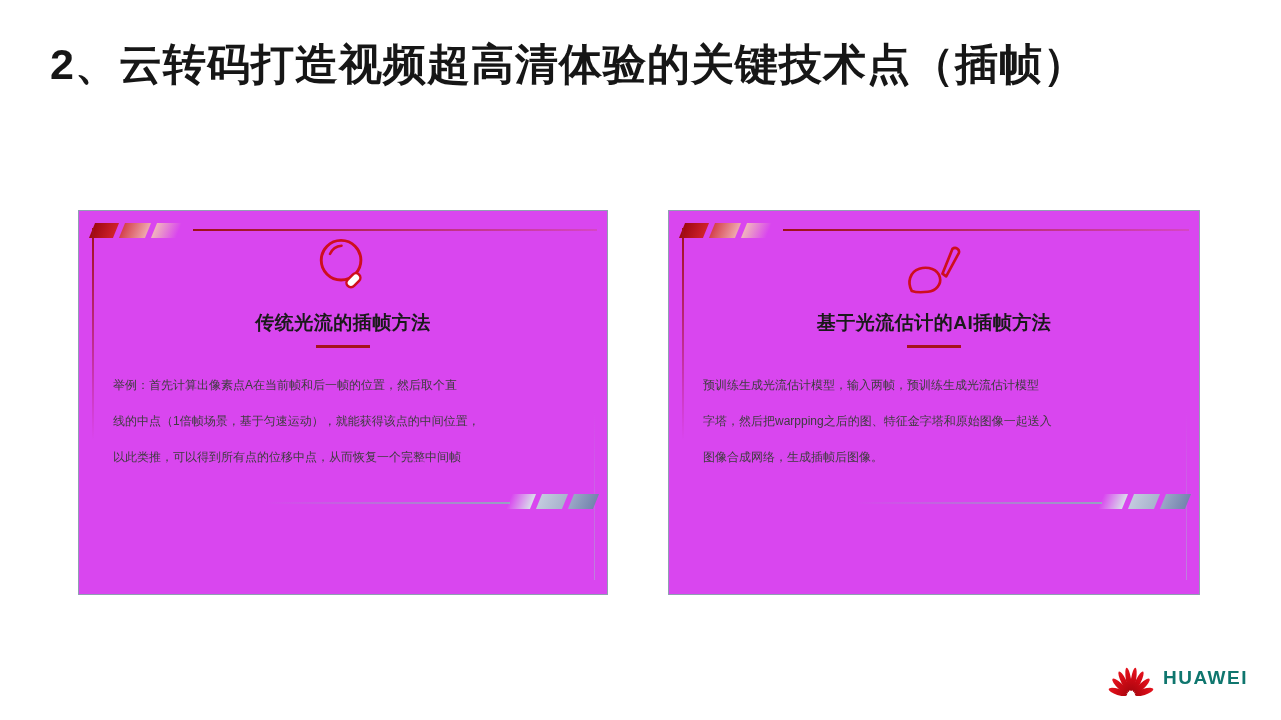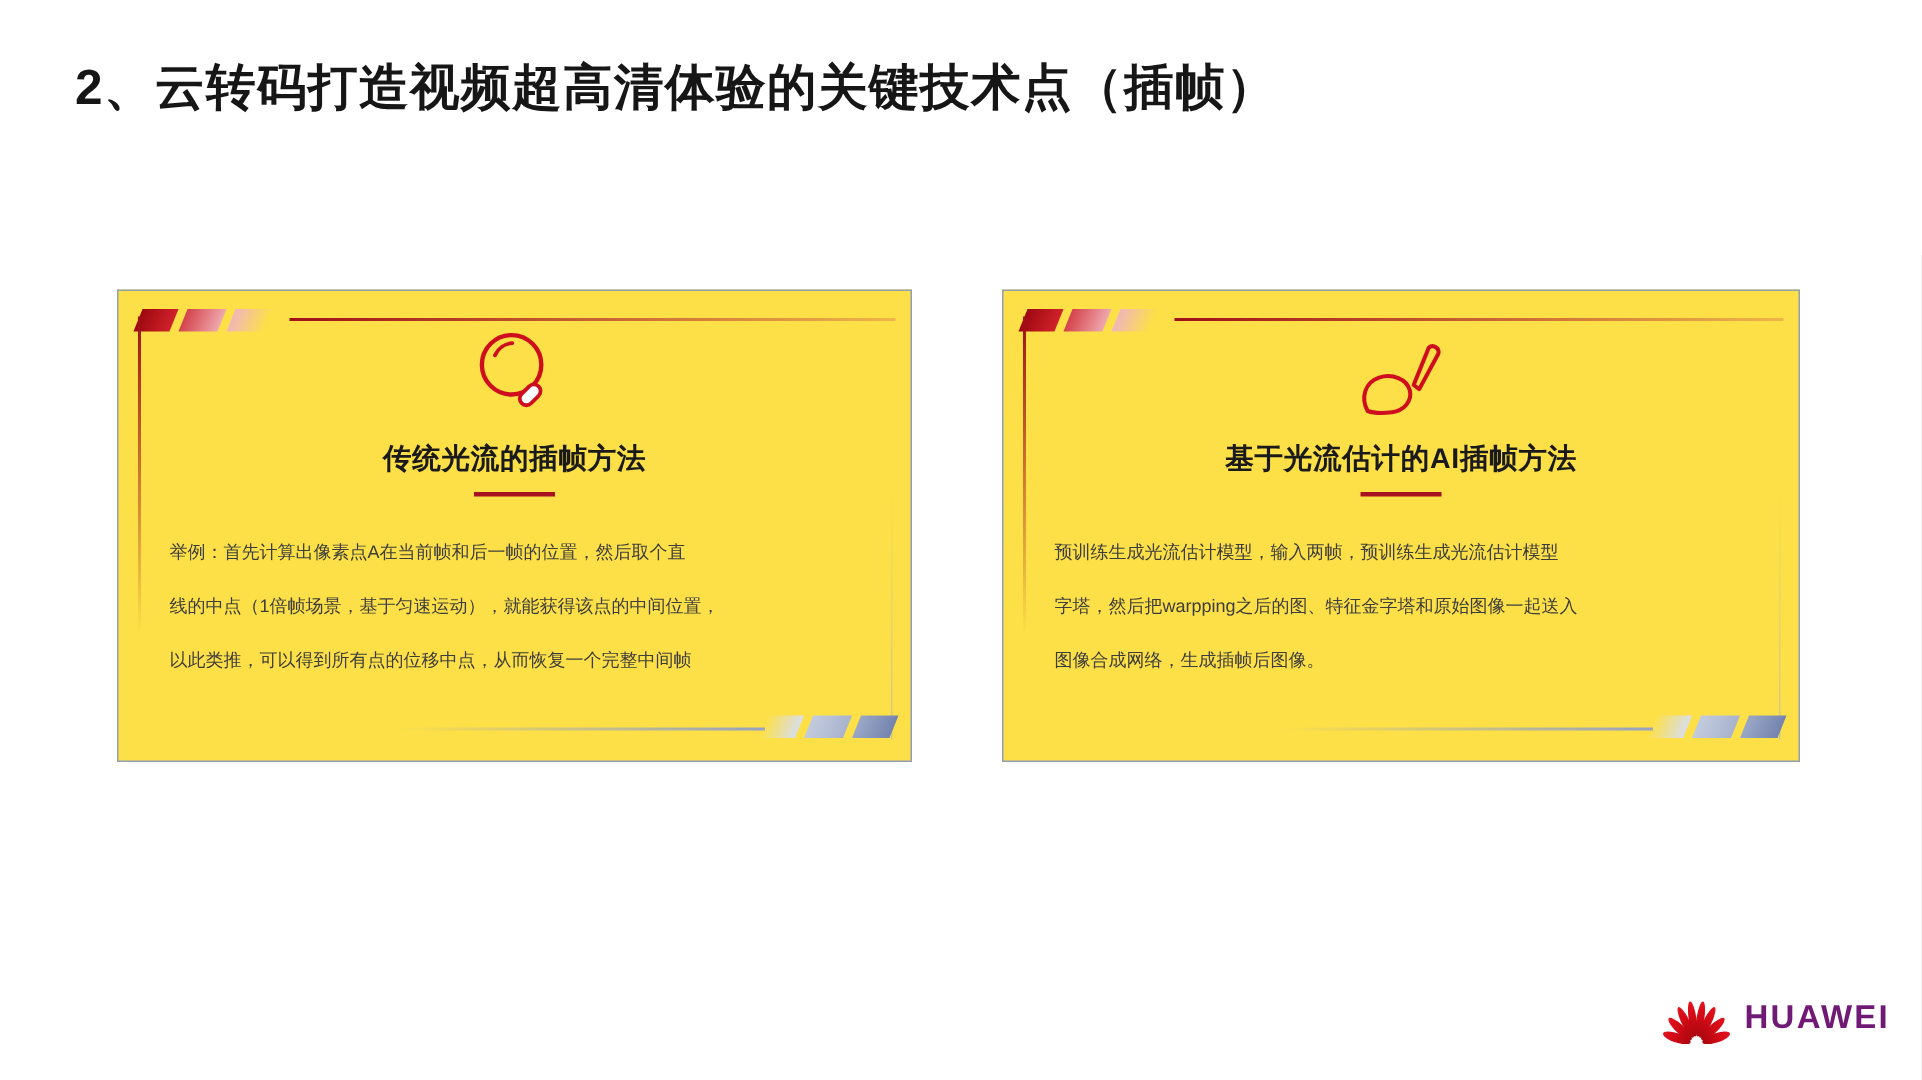"2、云转码打造视频超高清体验的关键技术点（插帧）" .slide-title { font-size: 33px -> 43px }
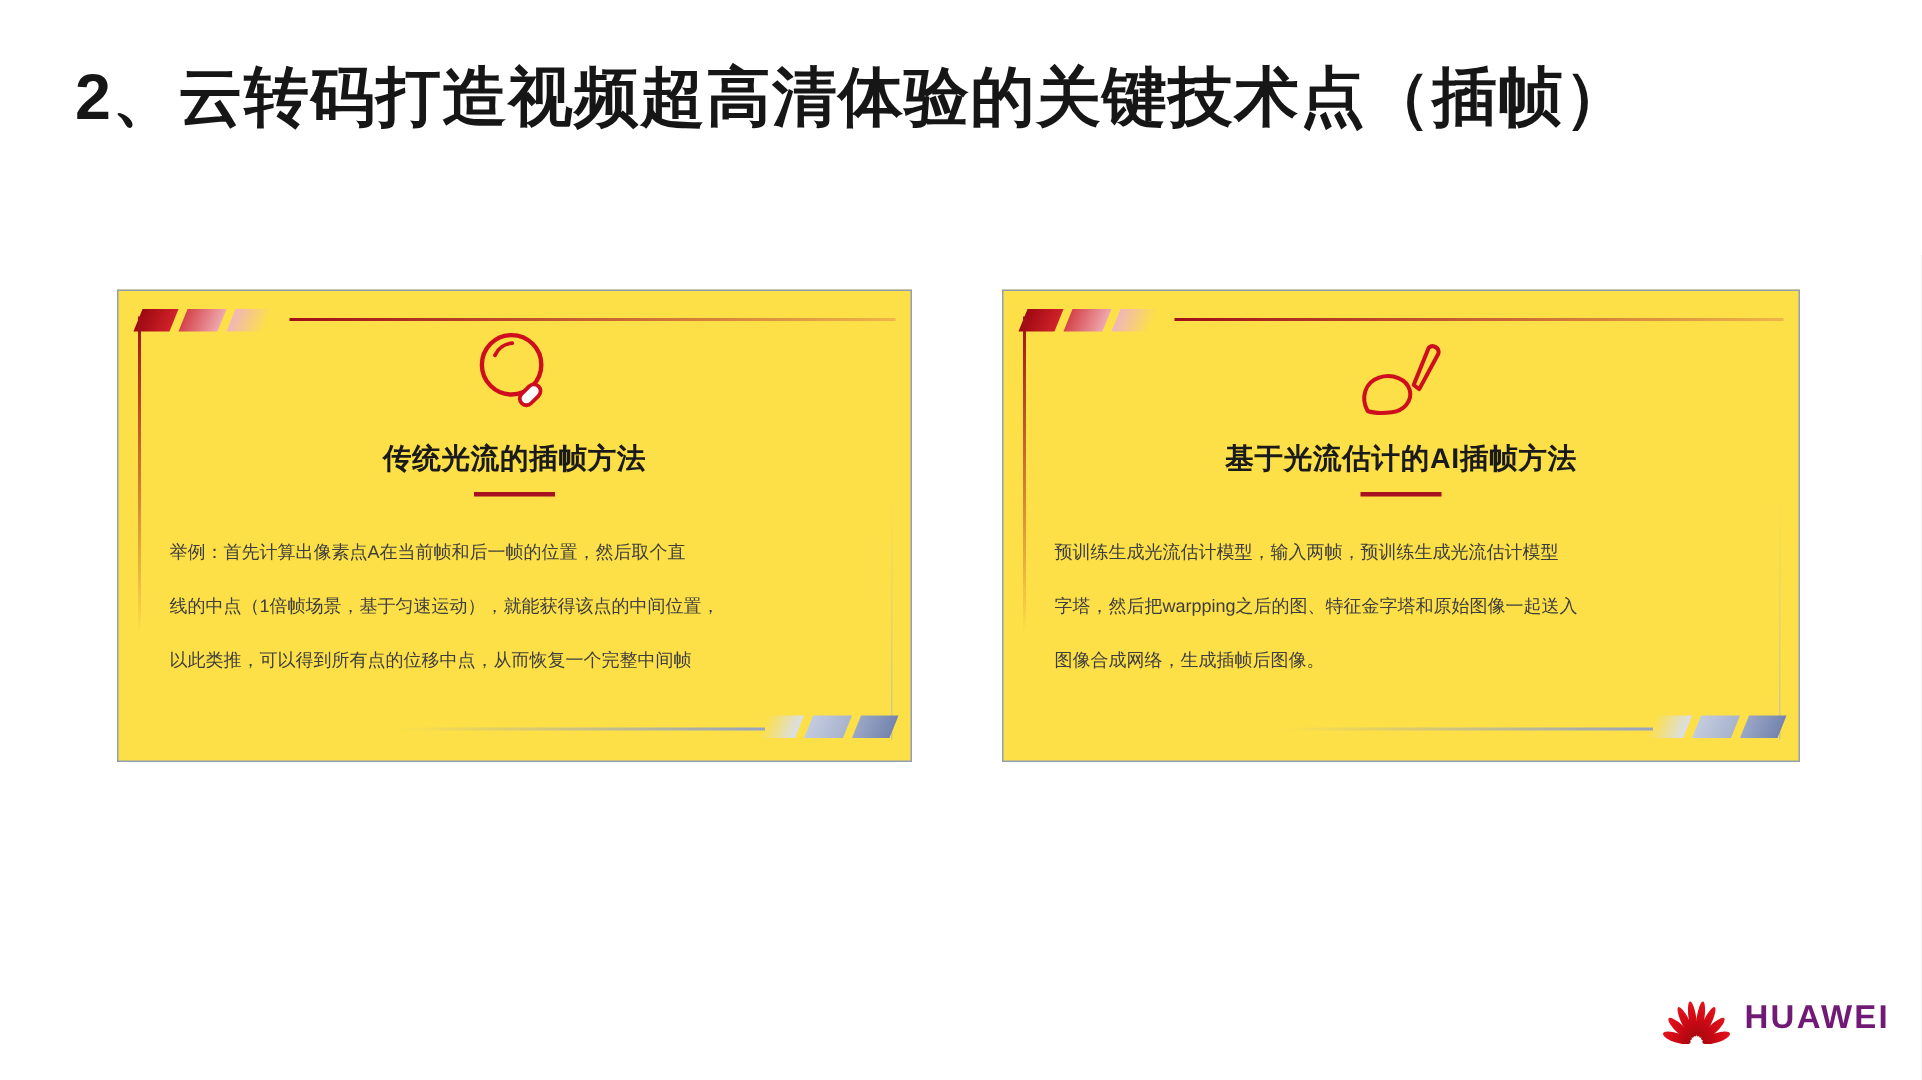"传统光流的插帧方法" .card { background: #fde047 -> #d946ef; height: 315px -> 385px; top: 193px -> 210px }
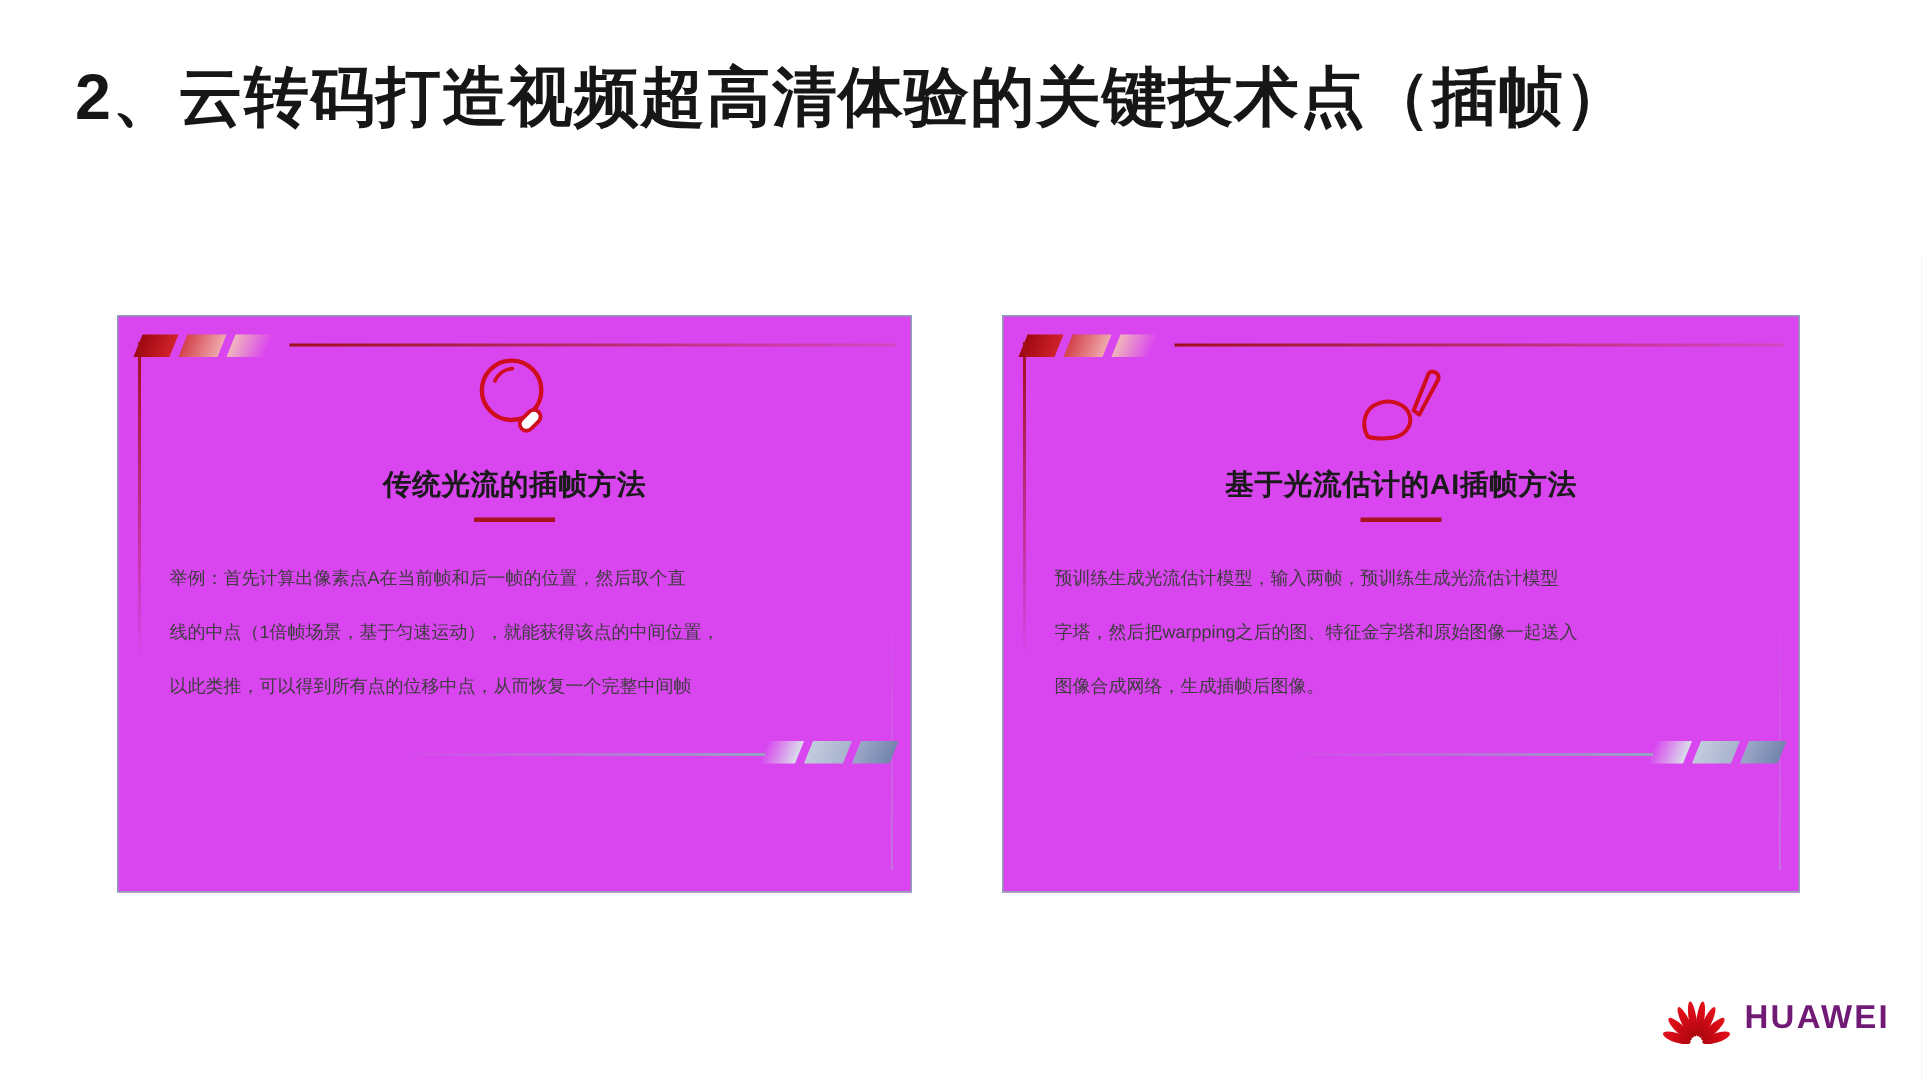"HUAWEI" .brand-text { color: #701a75 -> #0f766e; font-size: 22px -> 19px }
